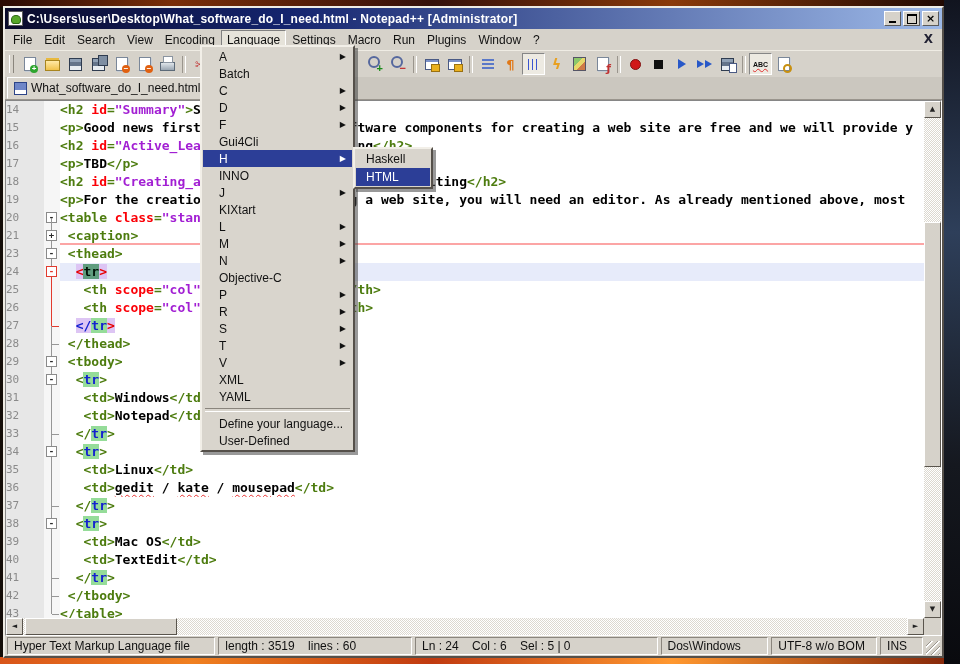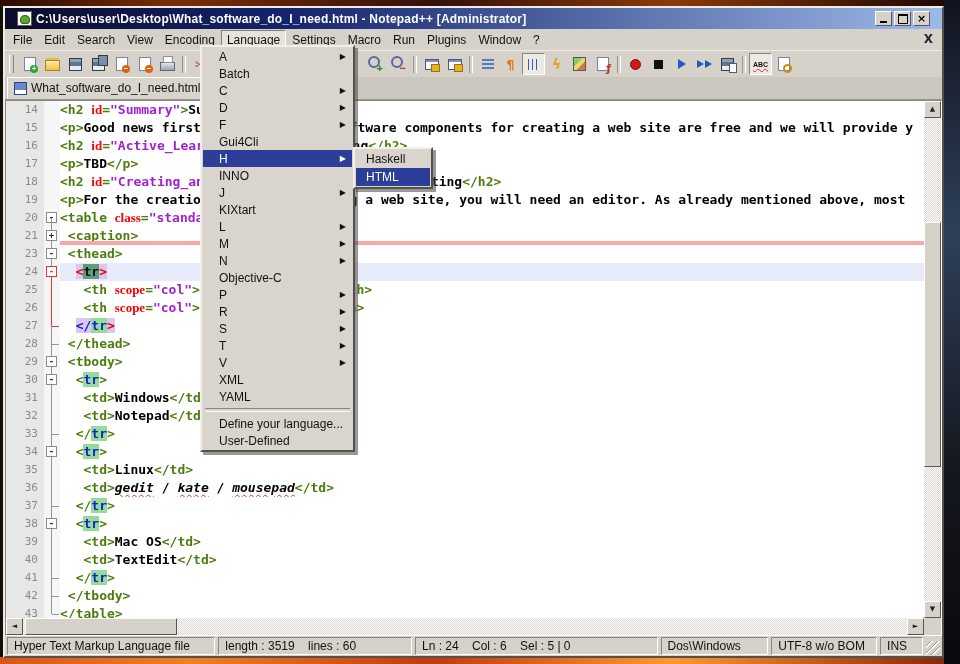"C:\Users\user\Desktop\What_software_do_I" .titlebar { padding: 0 12px -> 0 3px }
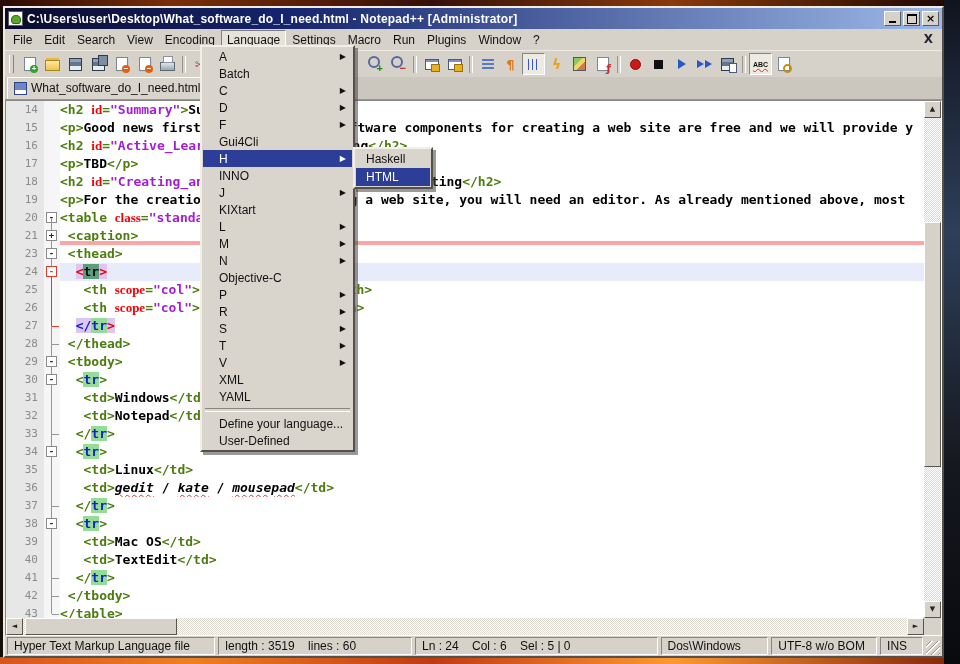"14" .ln { text-align: right -> none }
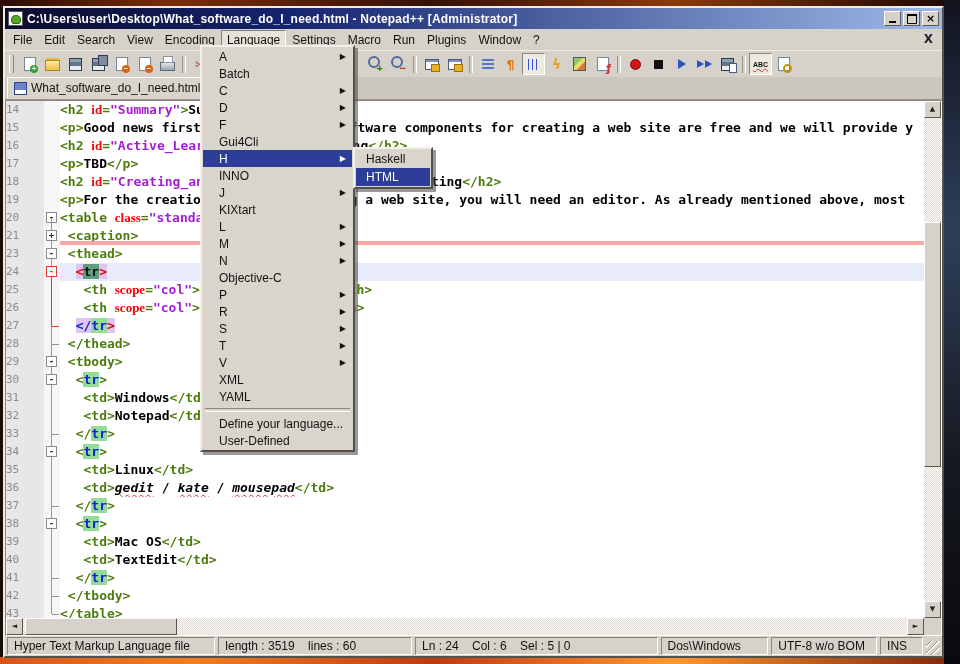"id" .a { font-family: Liberation Serif, serif -> none }
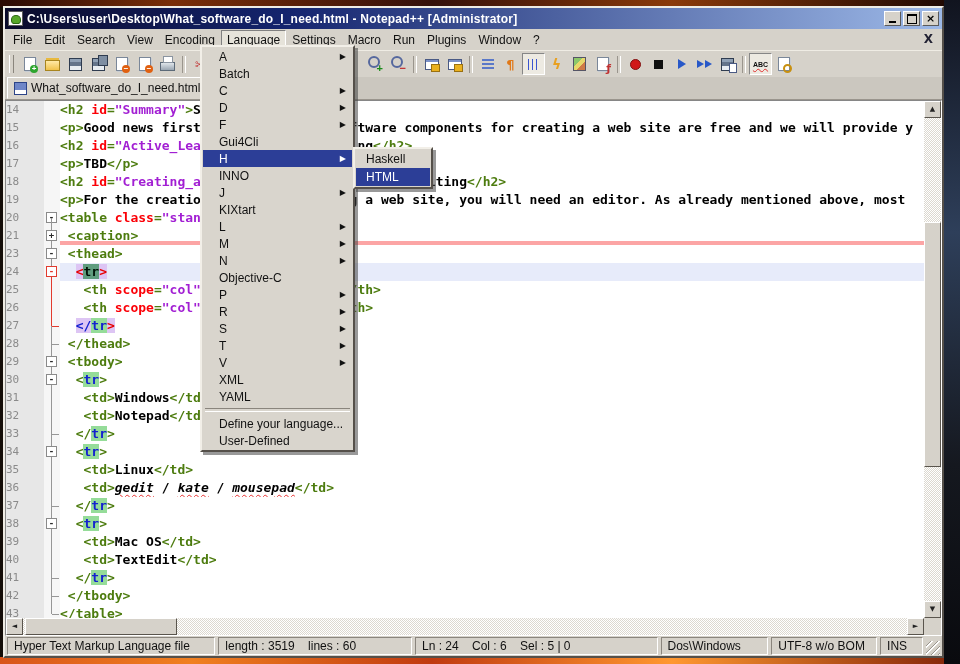"<caption>" .row.u .code { border-bottom: 4px solid #fca5a5 -> 2px solid #fca5a5 }
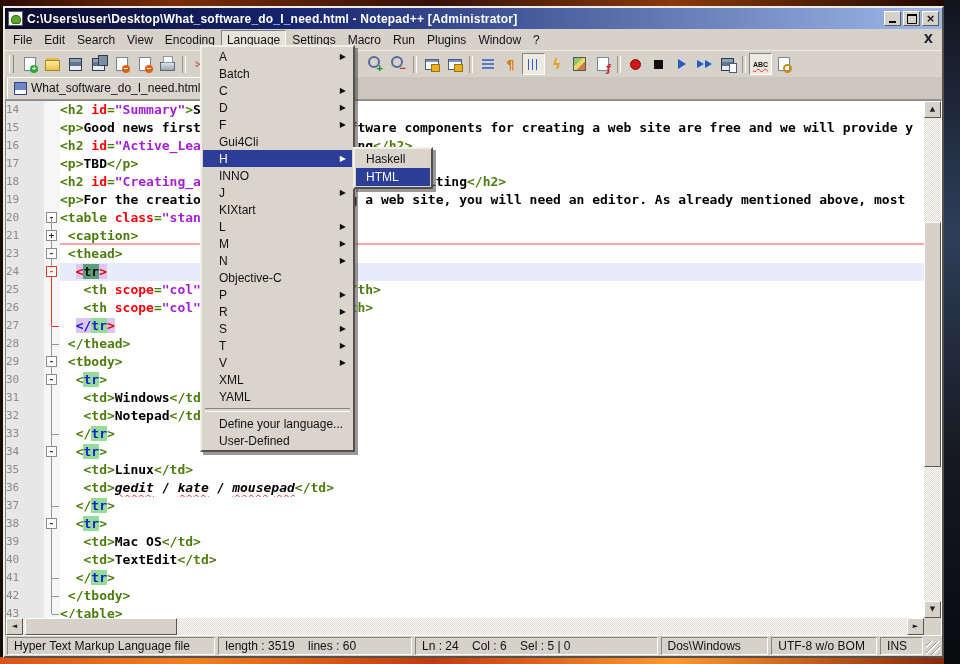"gedit" .sq { font-style: italic -> none }
